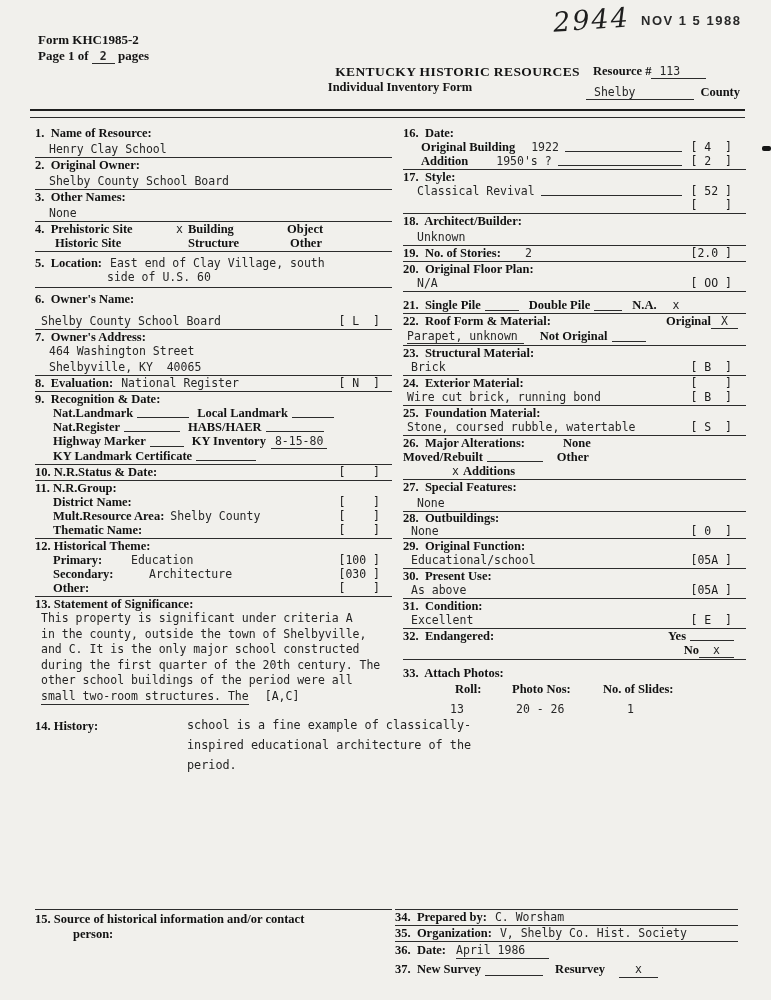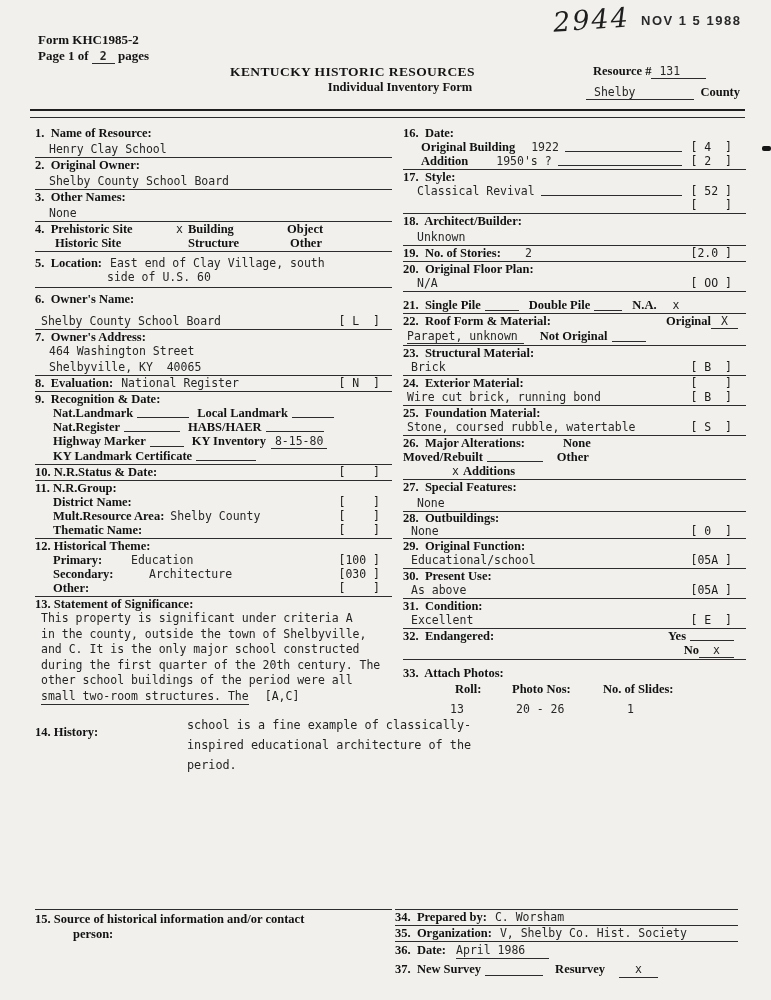"KENTUCKY HISTORIC RESOURCES" .title { left: 230px -> 240px; text-align: left -> right }
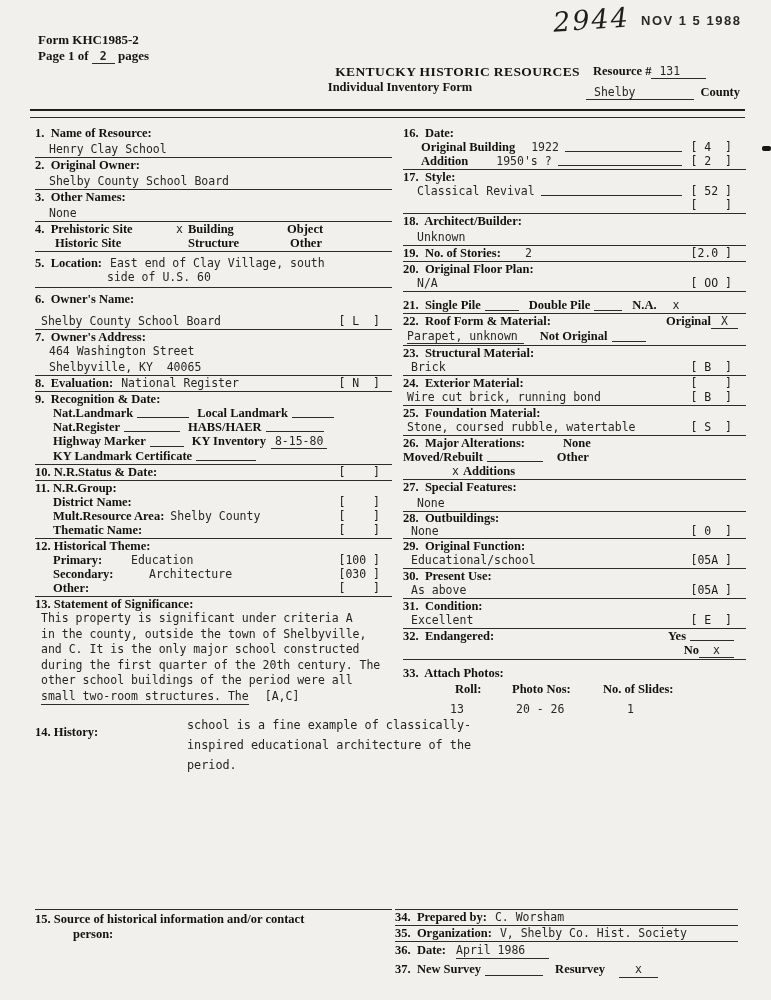"131" span.val { text: 131 -> 113 }
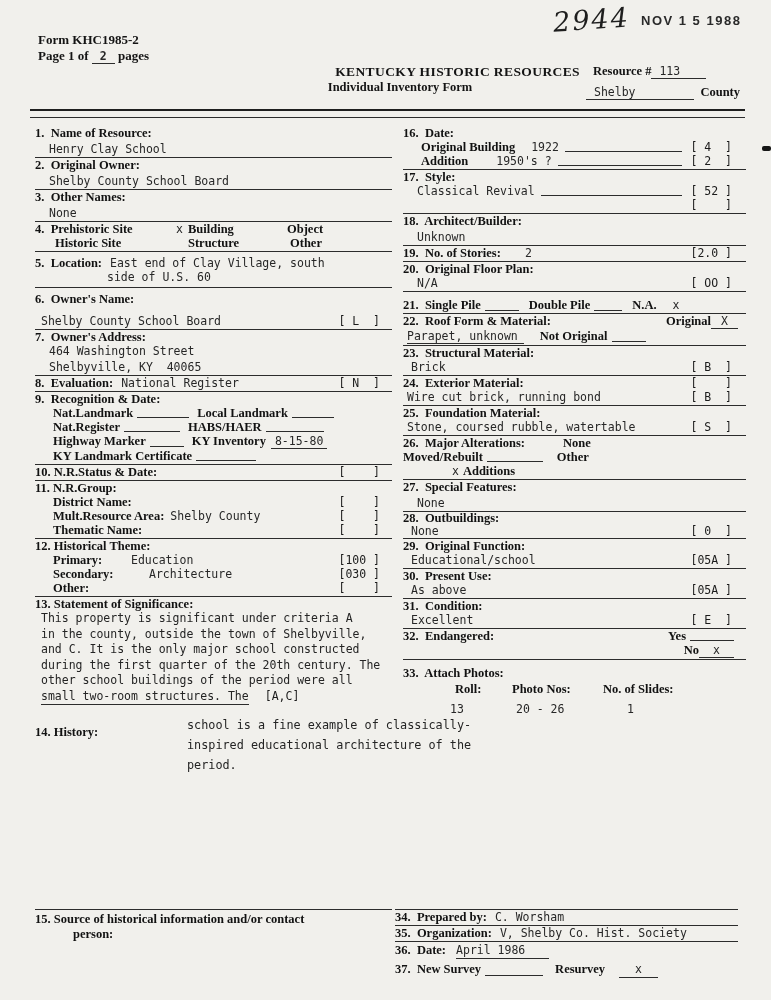"14. History:" .f14 .lbl { top: 10px -> 4px }
